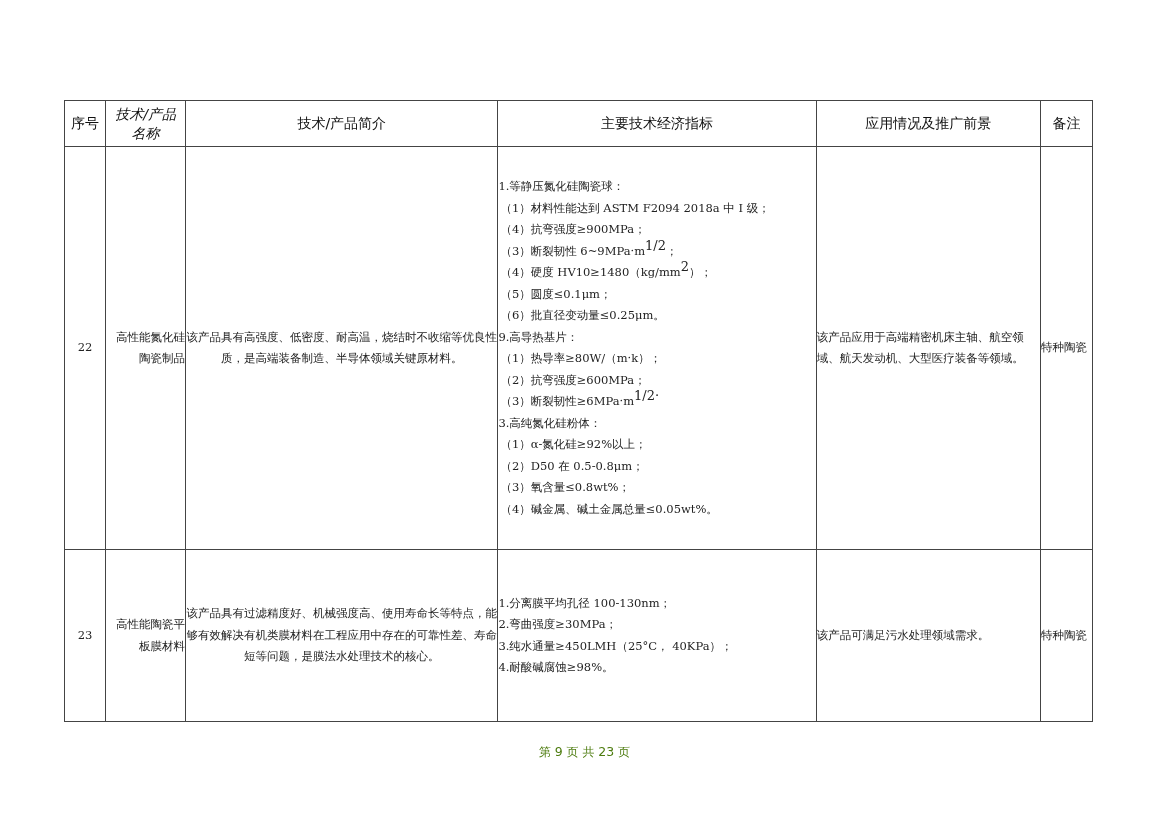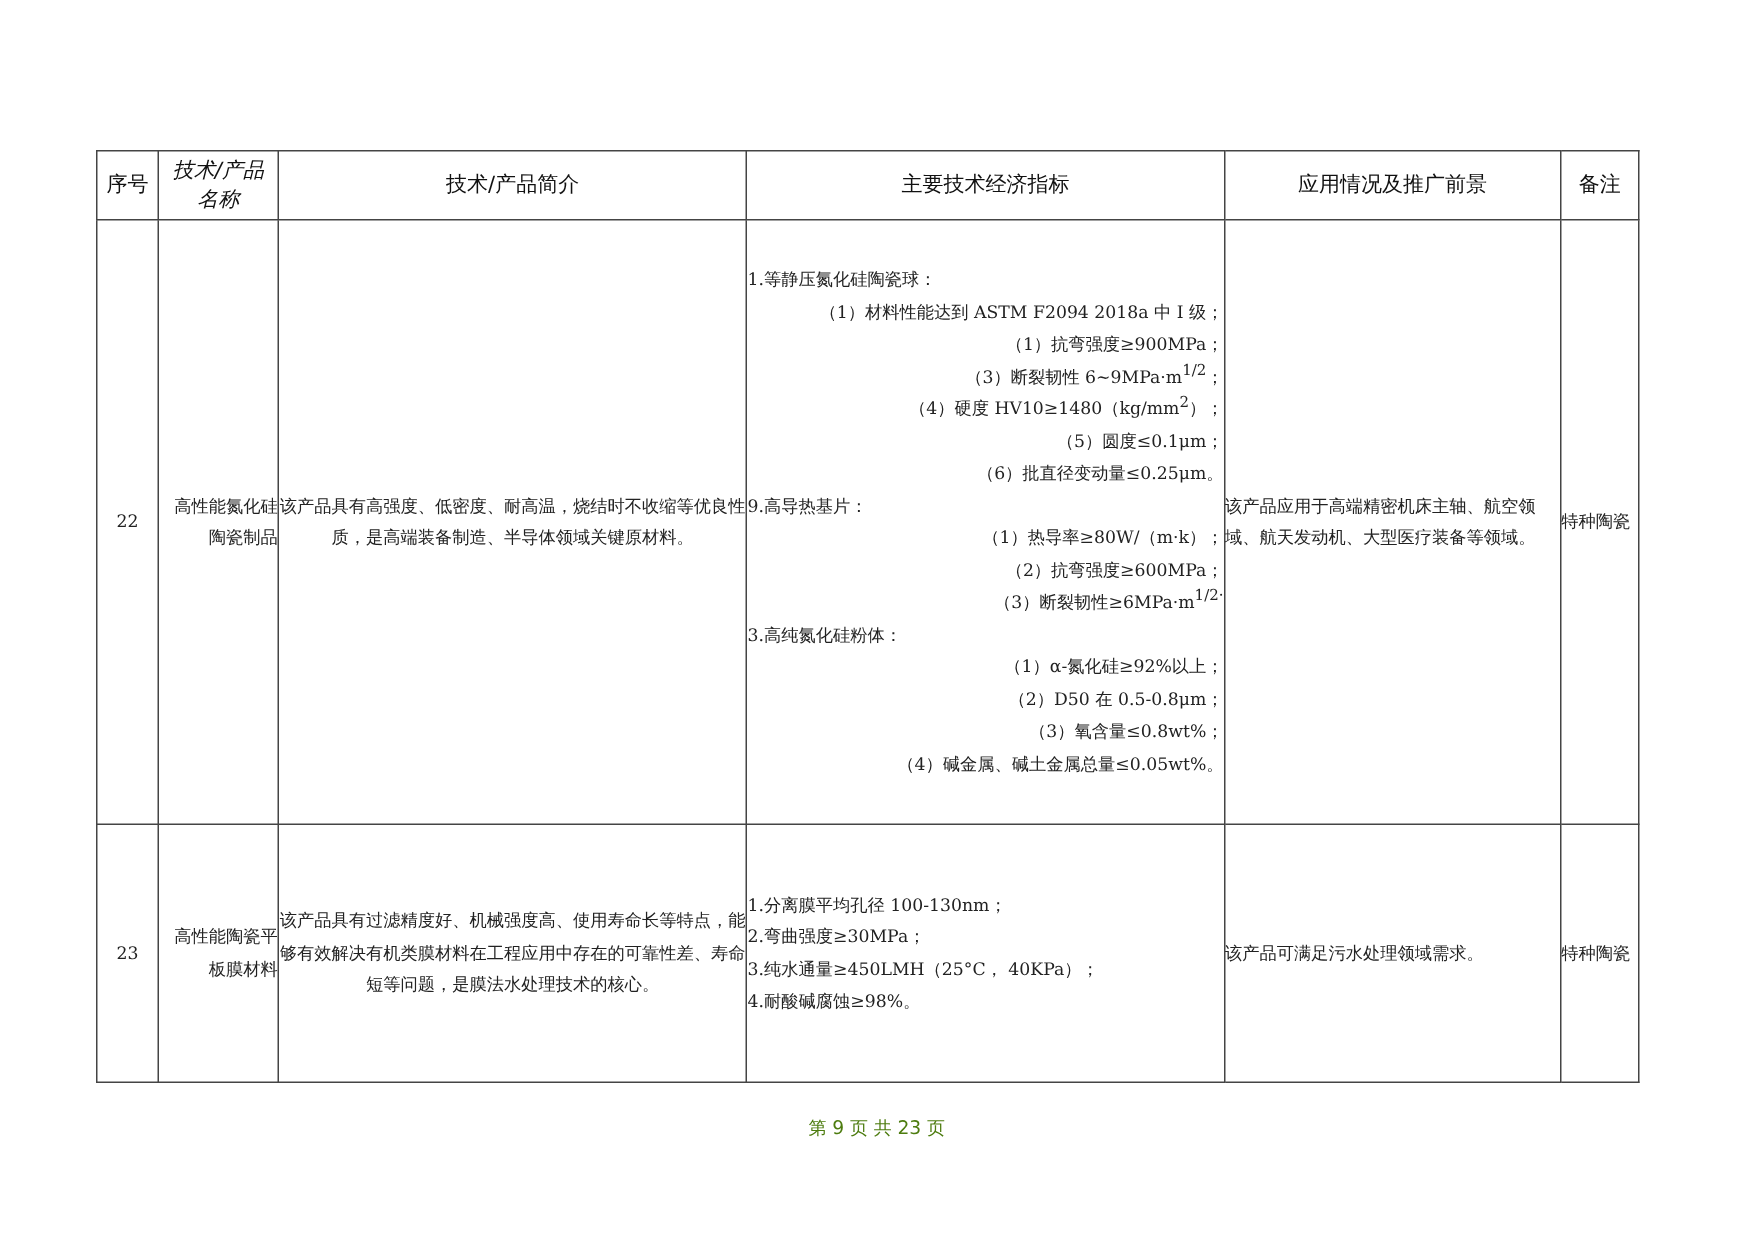"（1）材料性能达到 ASTM F2094 2018a 中" .spec-line.sub { text-align: right -> none }
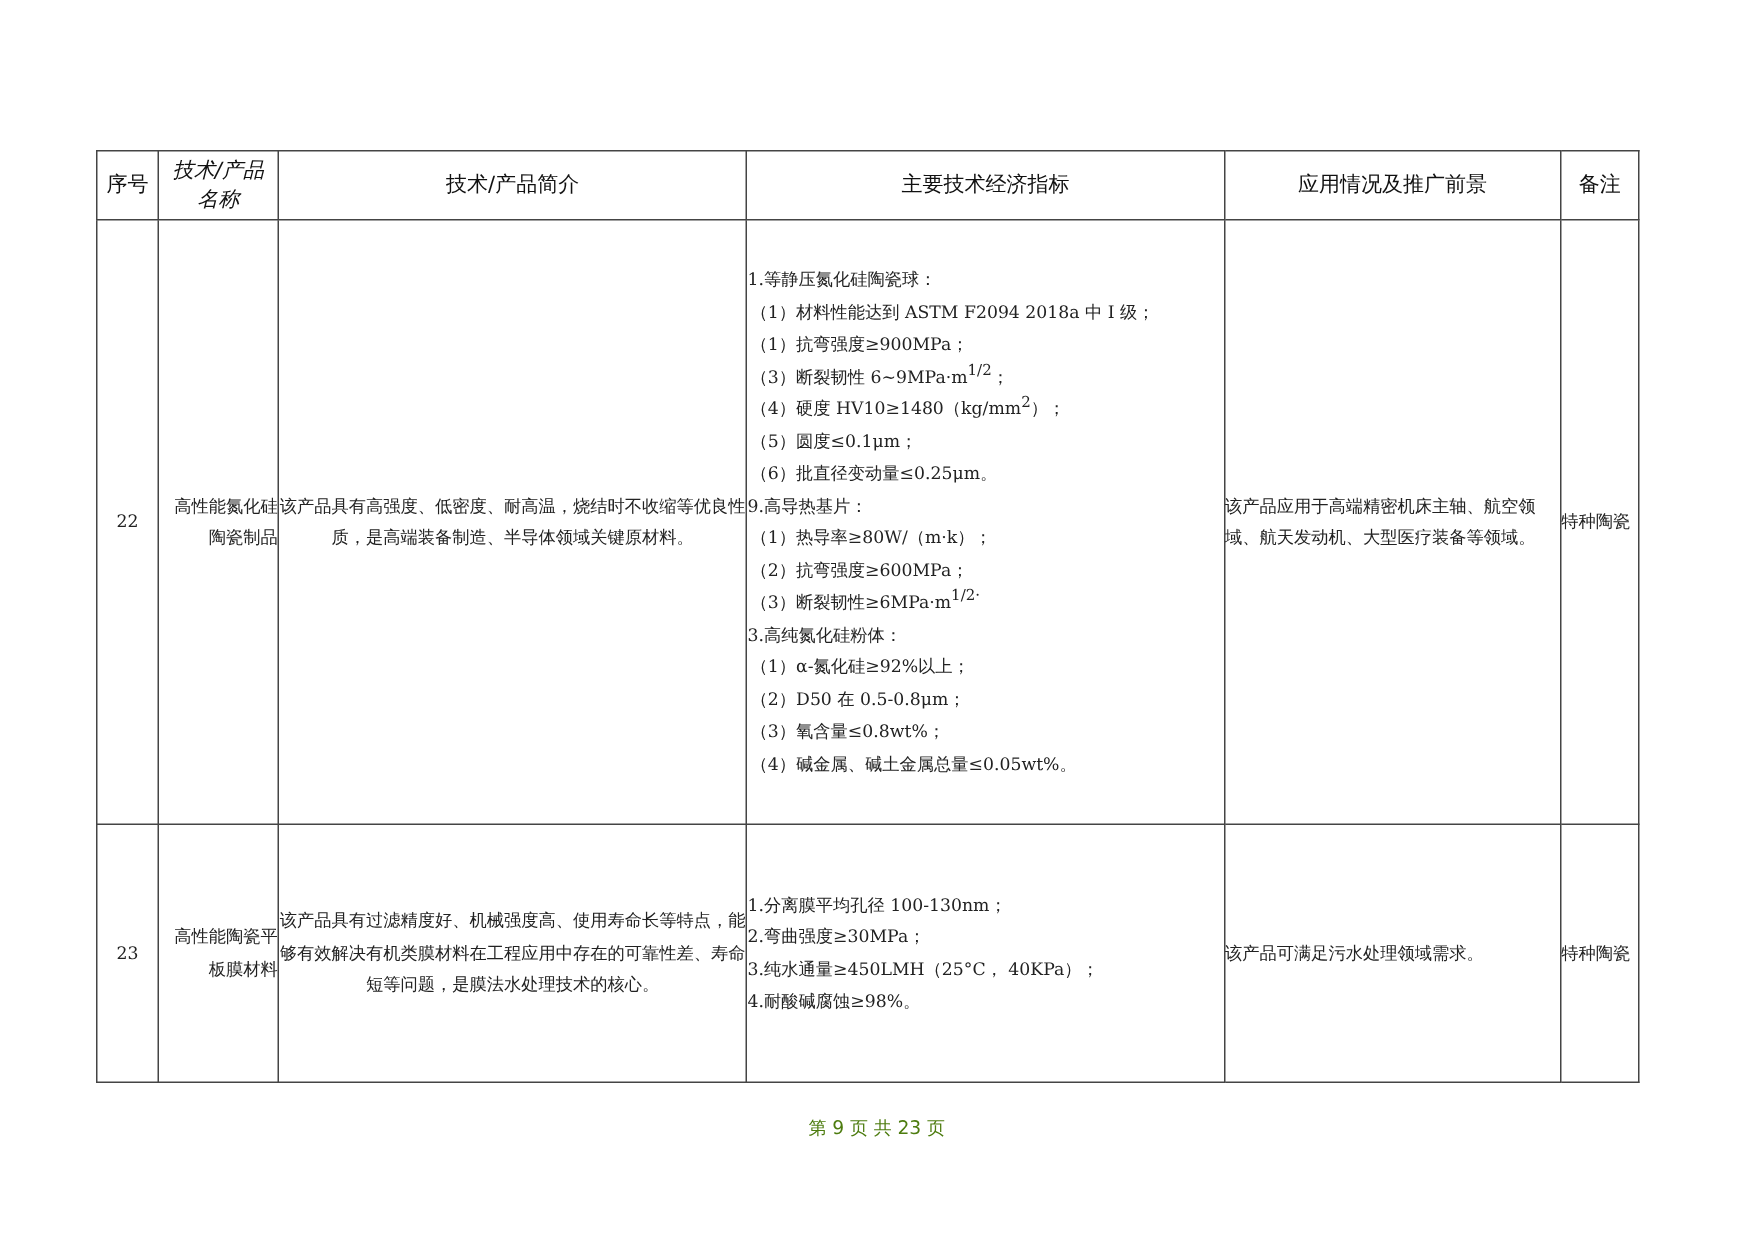"（1）抗弯强度≥900MPa；" div.spec-line { text: 1 -> 4 }
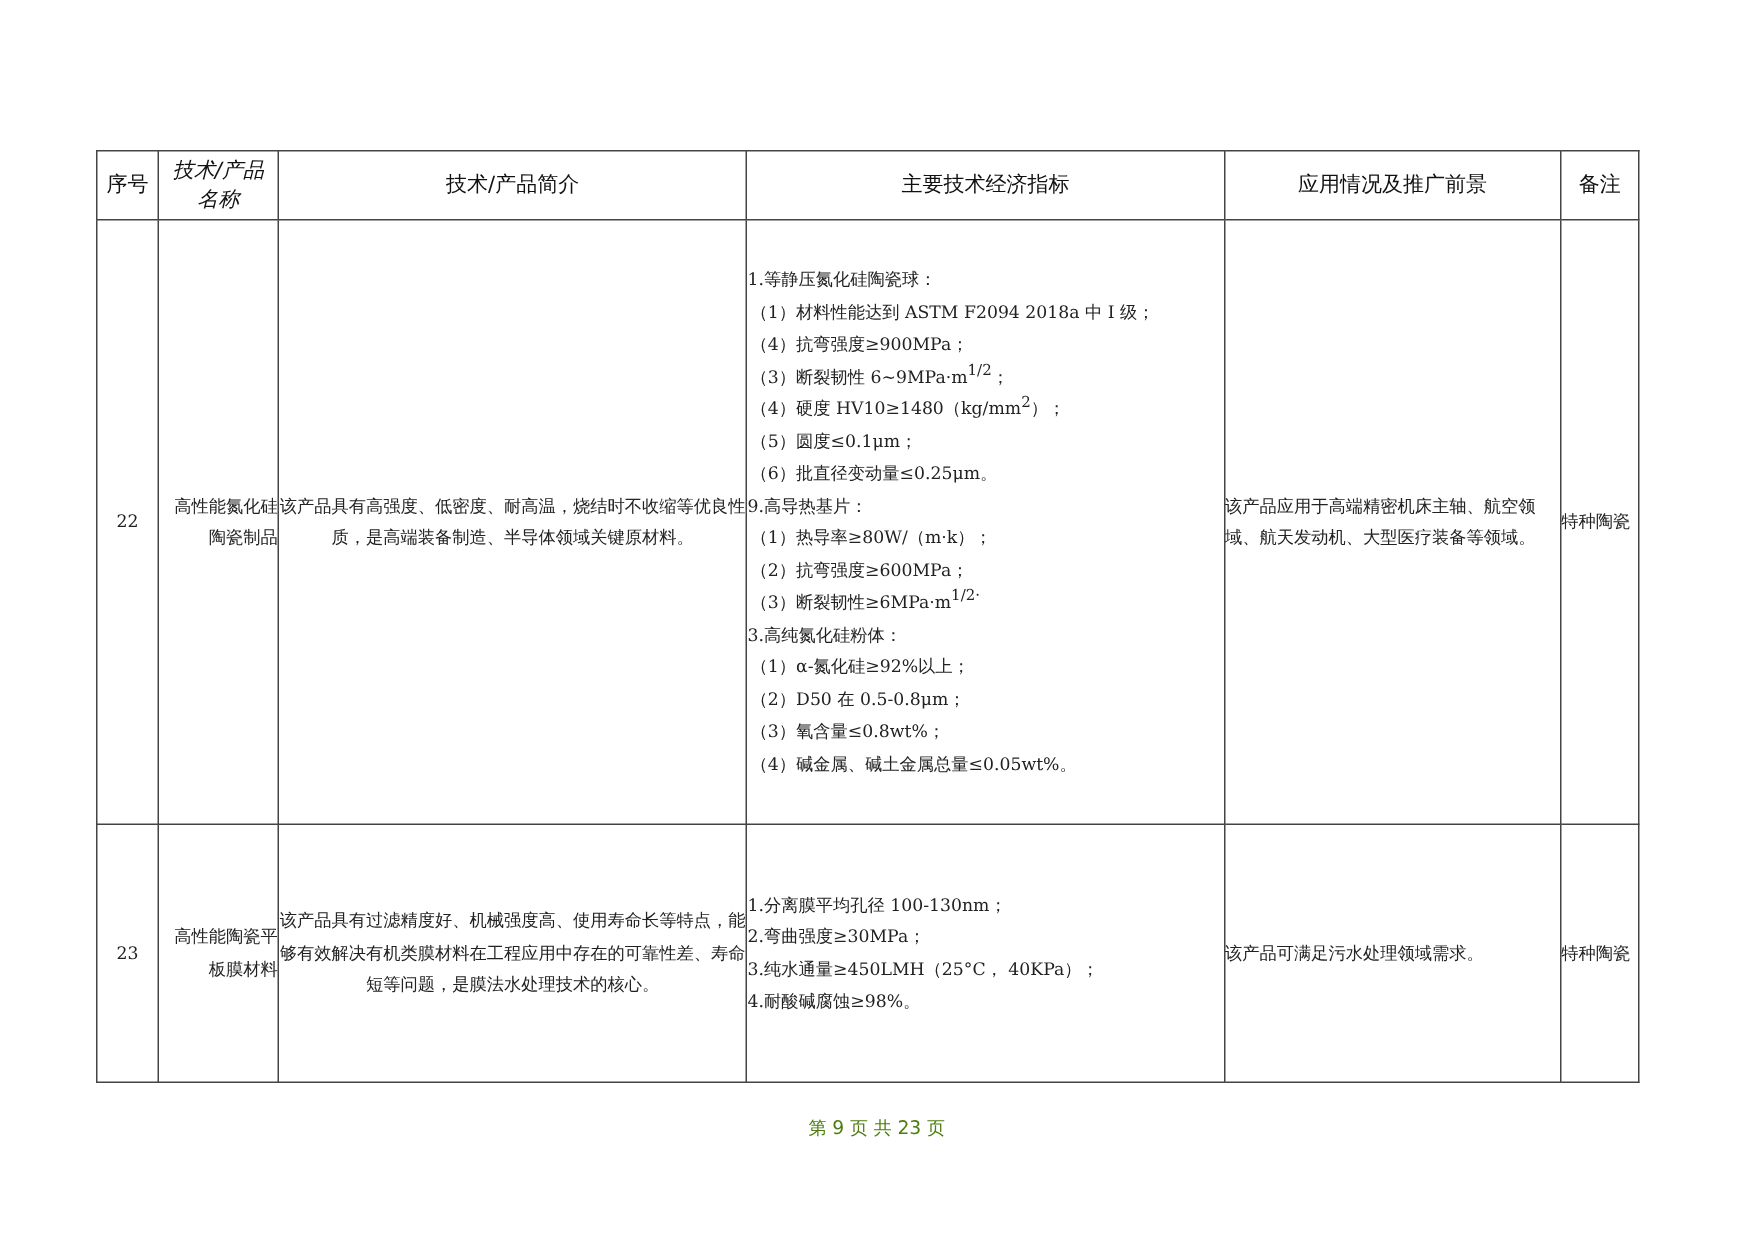"1/2" sup { font-size: 10px -> 13px }
